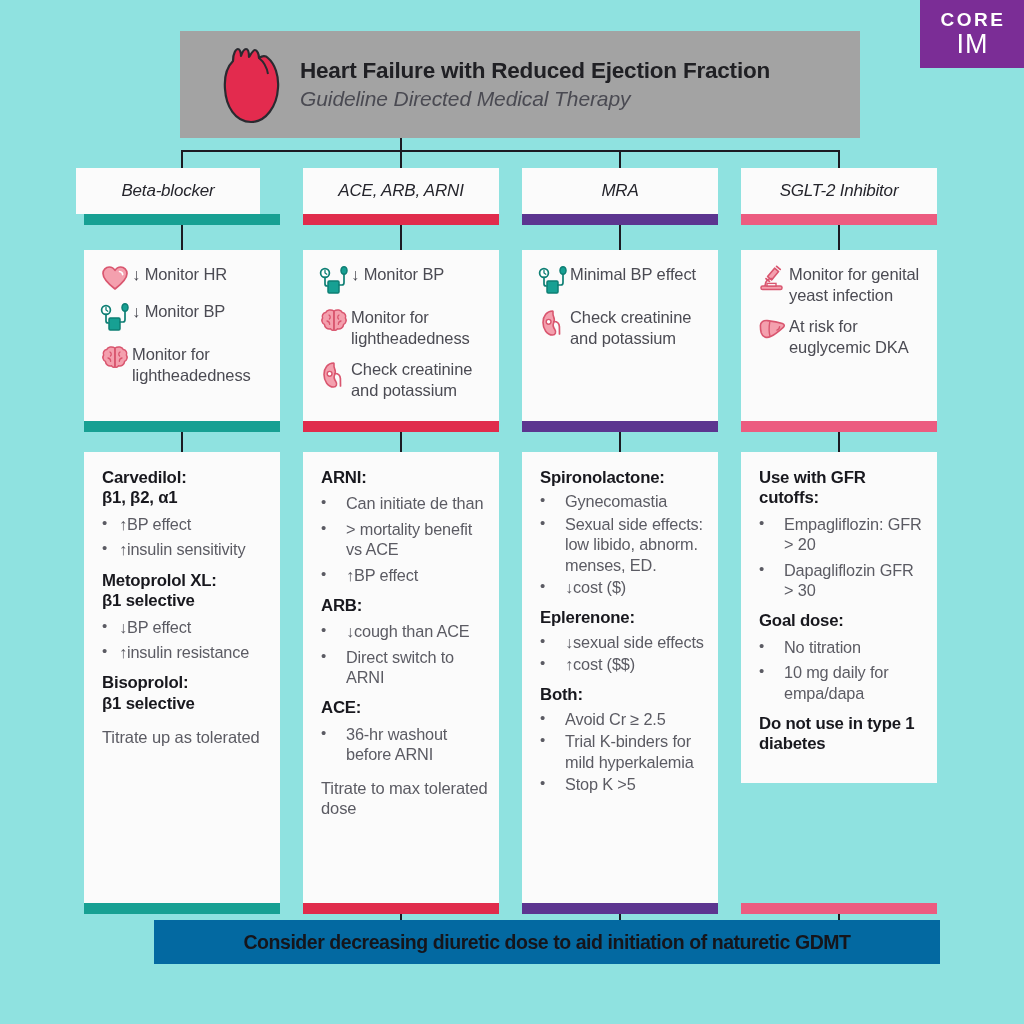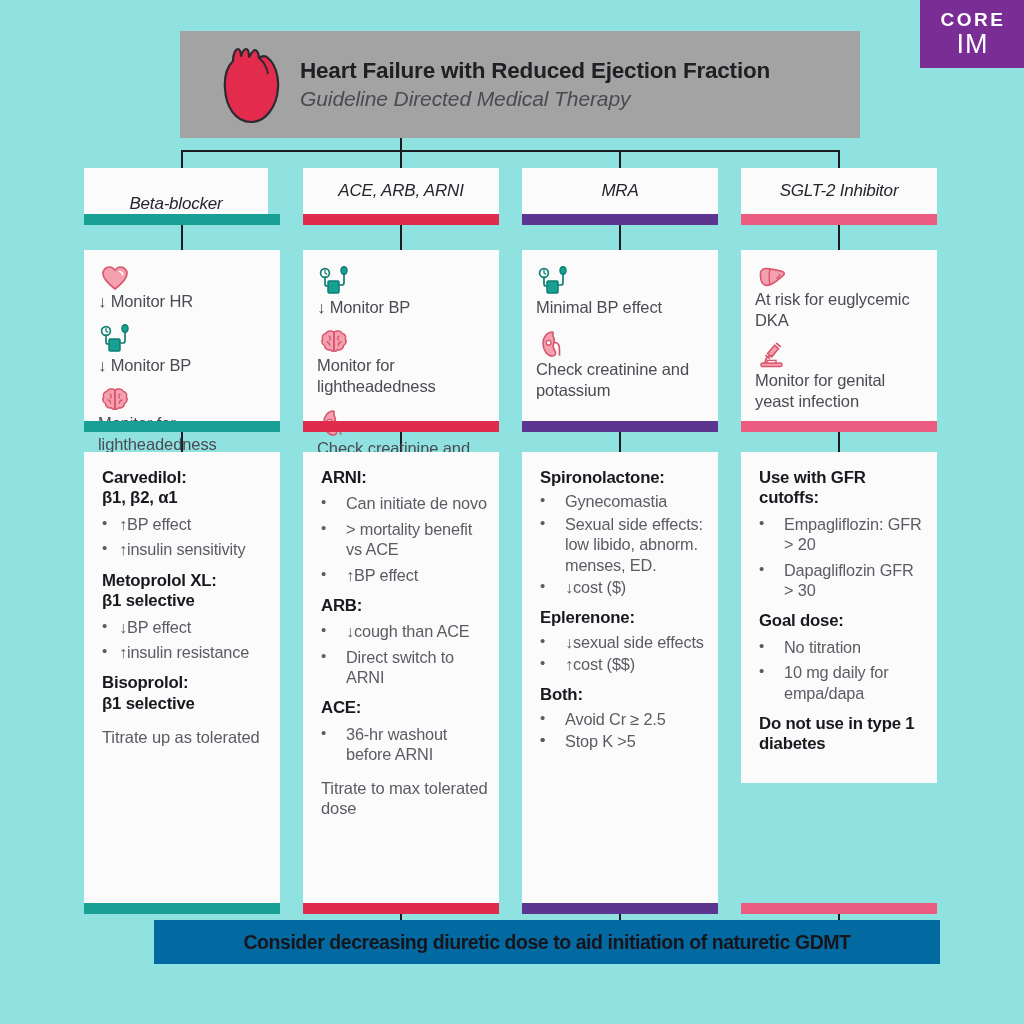"Beta-blocker" div.card { align-items: flex-end -> none; left: 84px -> 76px }
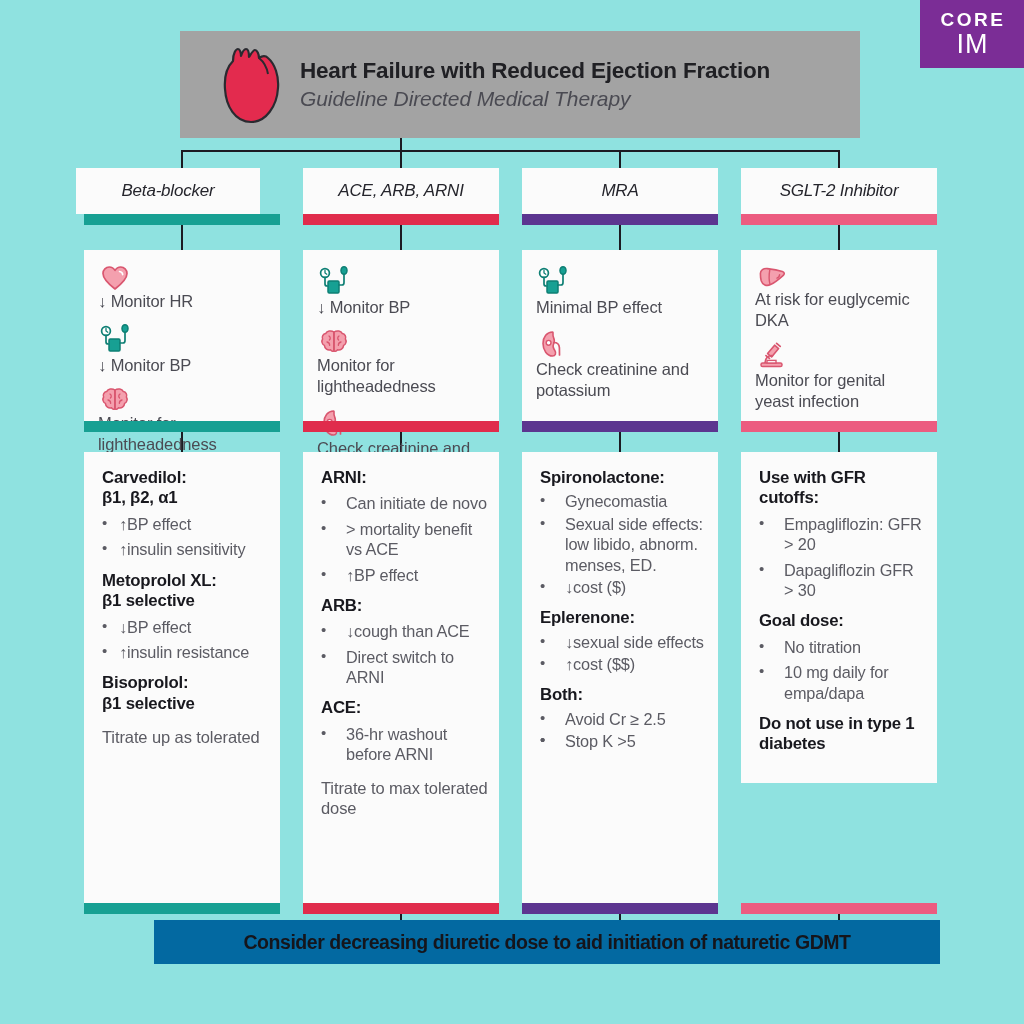"↓ Monitor HR" .mon-row { flex-direction: column -> none }
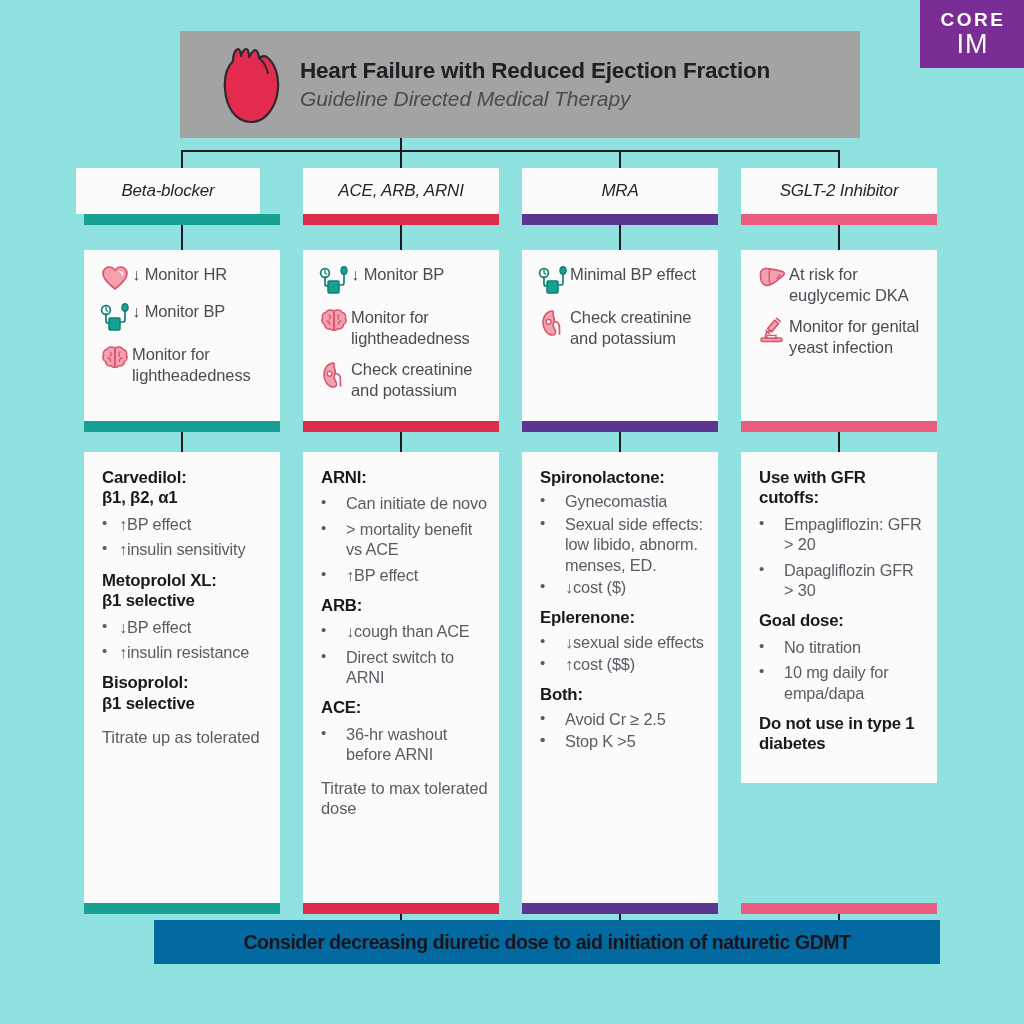"At risk for euglycemic DKA" div.mon-row { order: before "Monitor for genital yeast infection" -> after "Monitor for genital yeast infection" }
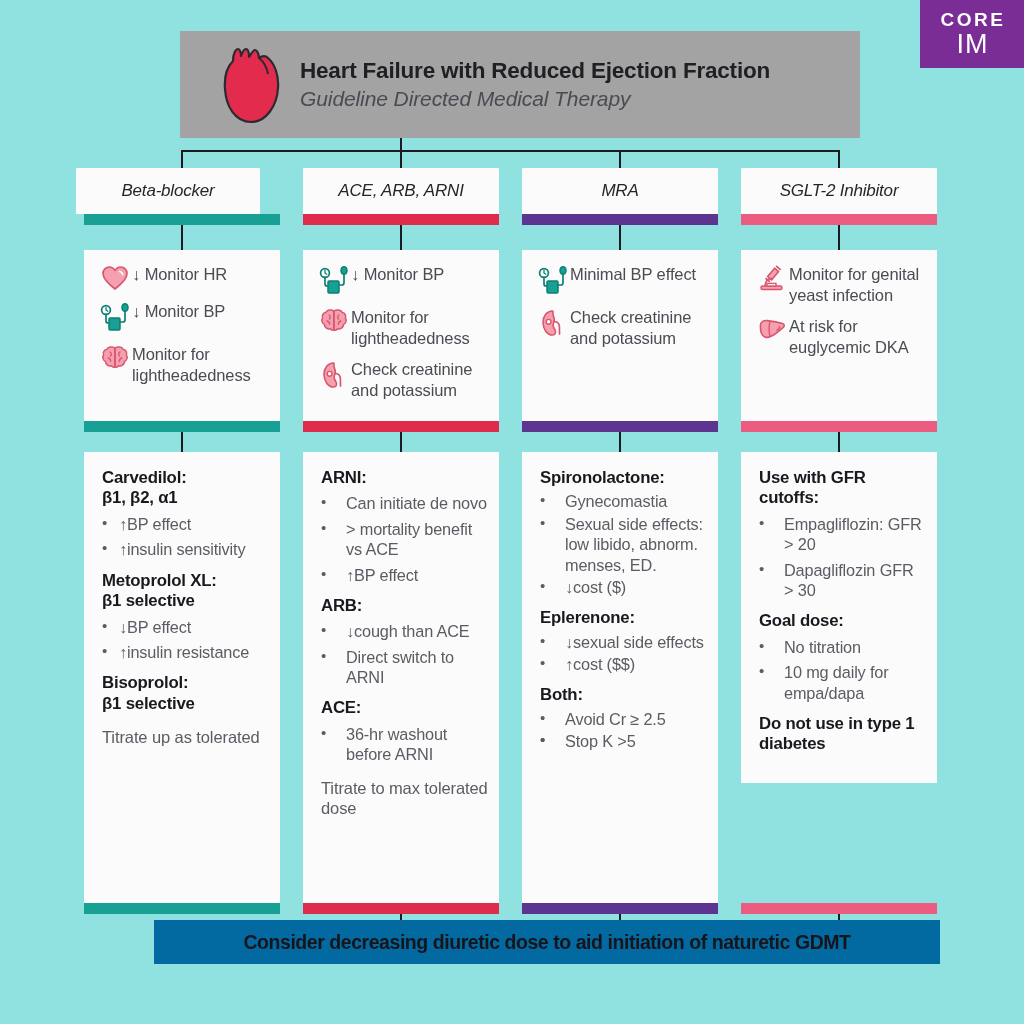"Can initiate de novo" span.li-body { text: novo -> than }
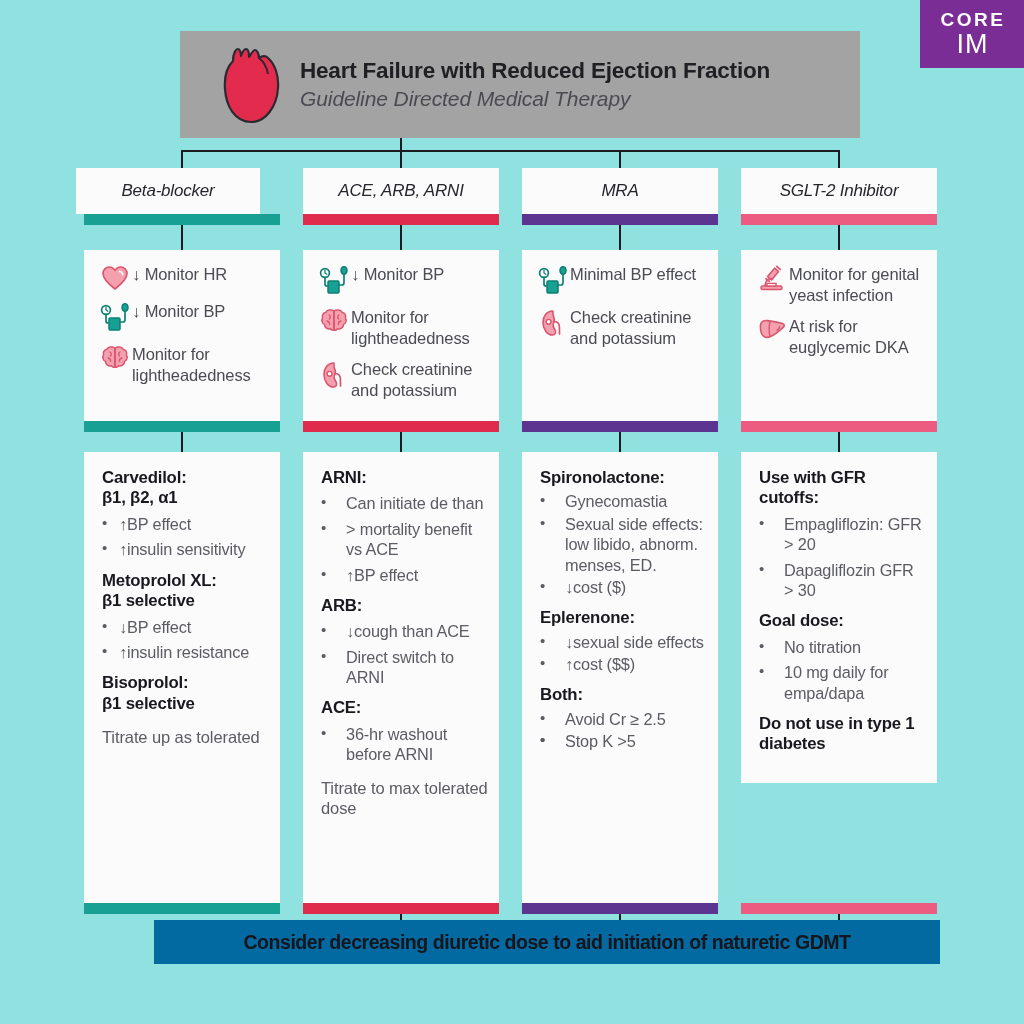"Trial K-binders for mild hyperkalemia" span.li-body { html: none -> <span>Trial K-binders for mild hyperkalemia</span> }
